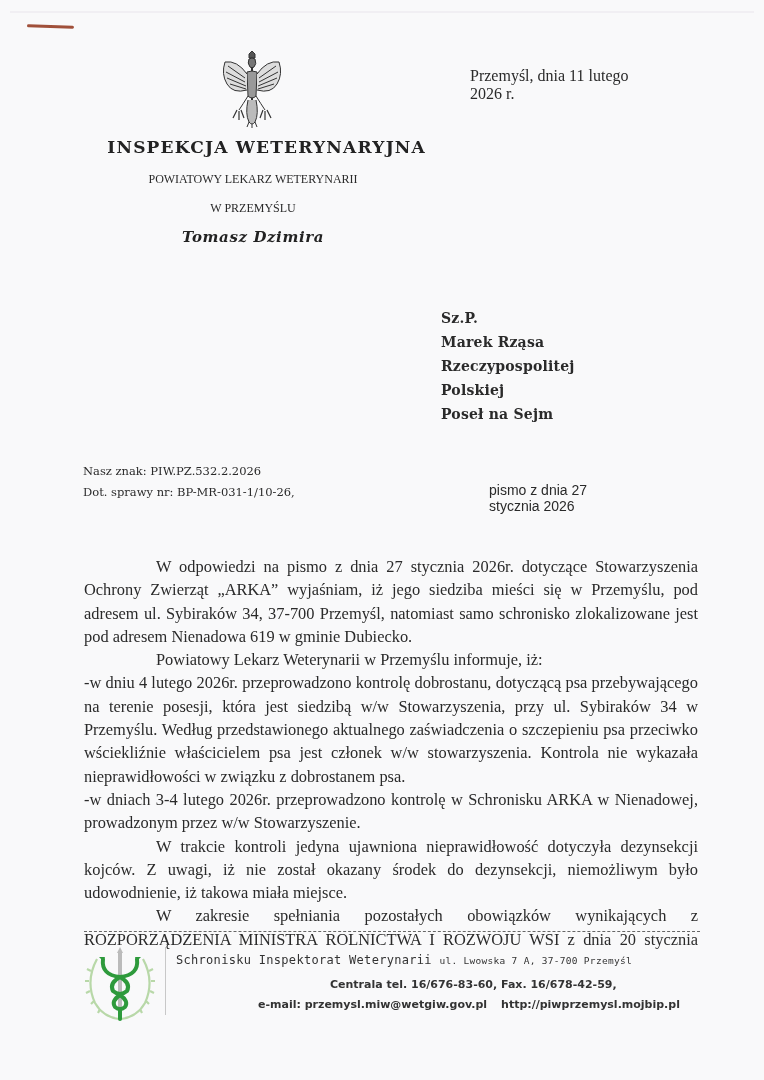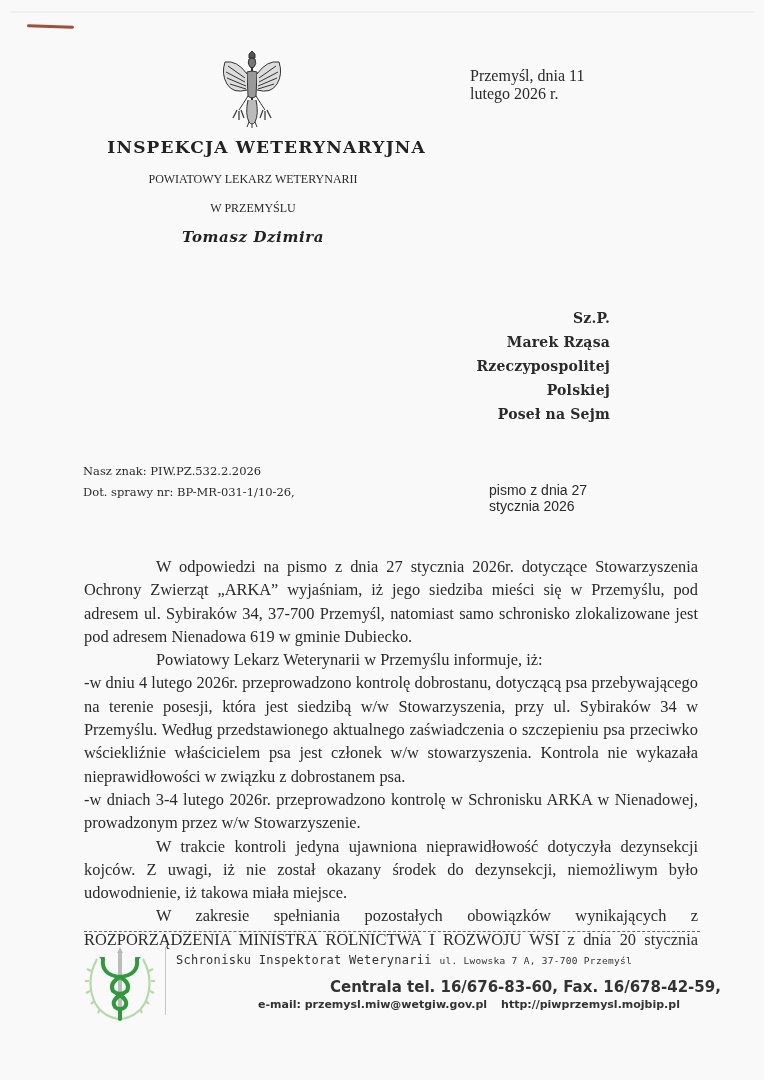"Przemyśl, dnia 11 lutego 2026" .page { padding-left: none -> 20px }
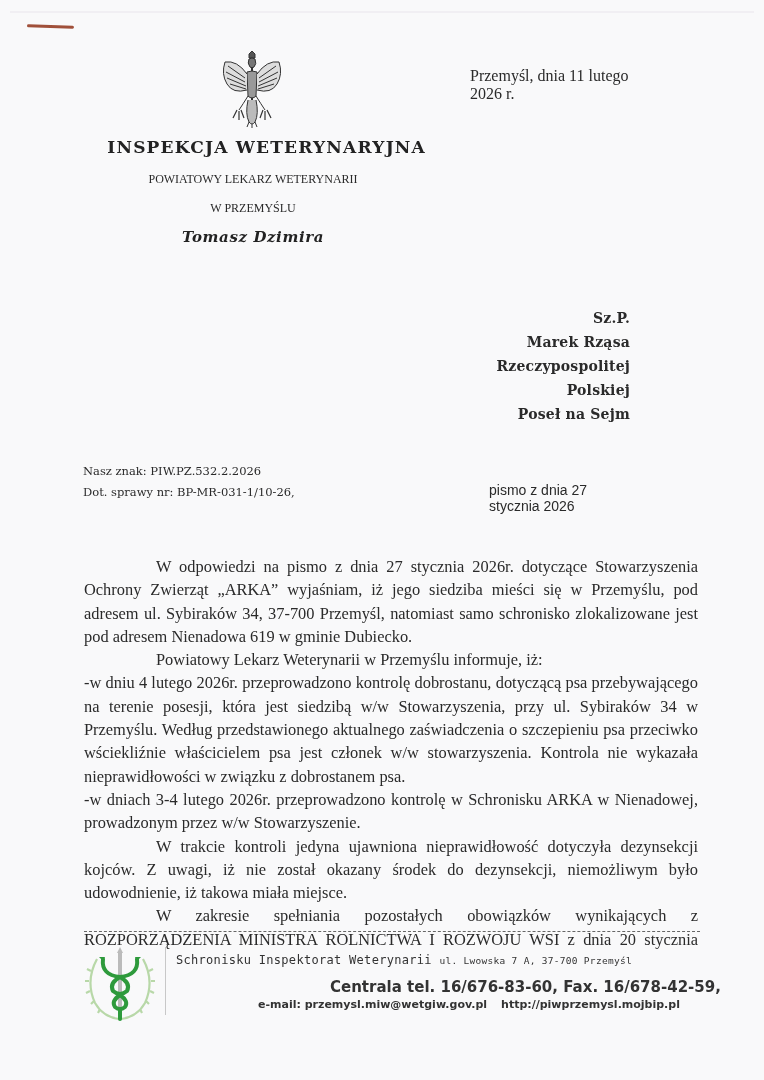"Sz.P." .recipient { text-align: right -> none }
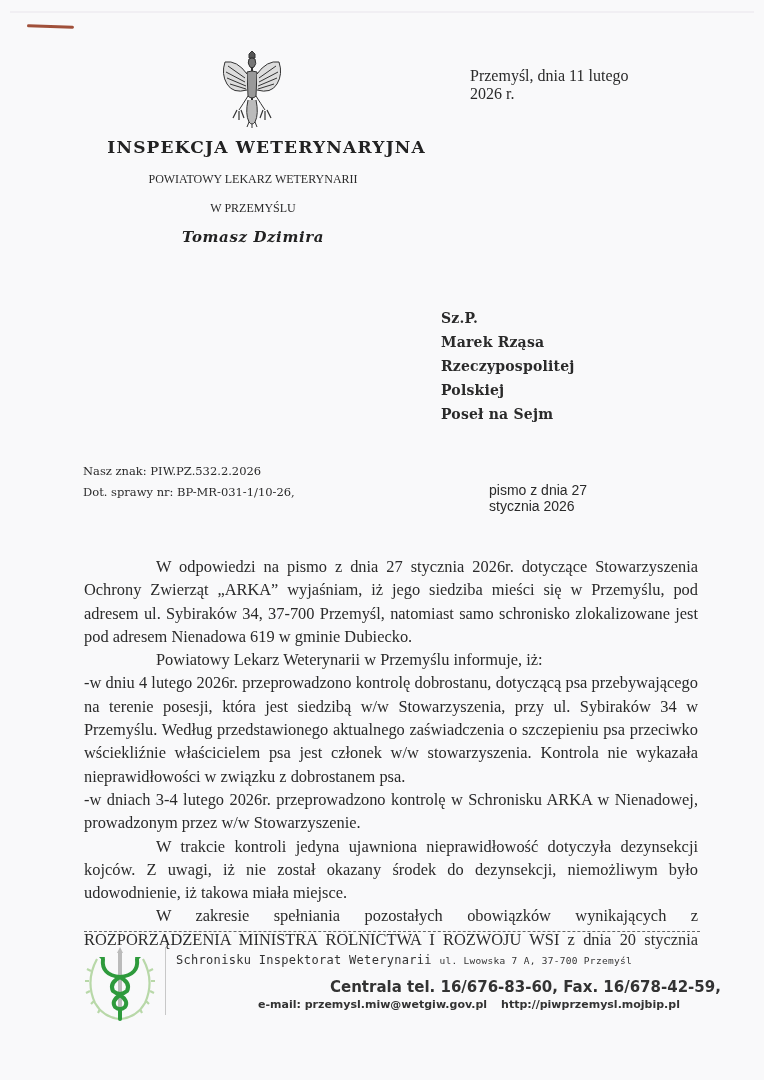"Centrala tel. 16/676-83-60, Fax." .foot-line2 { font-size: 15px -> 11px }
